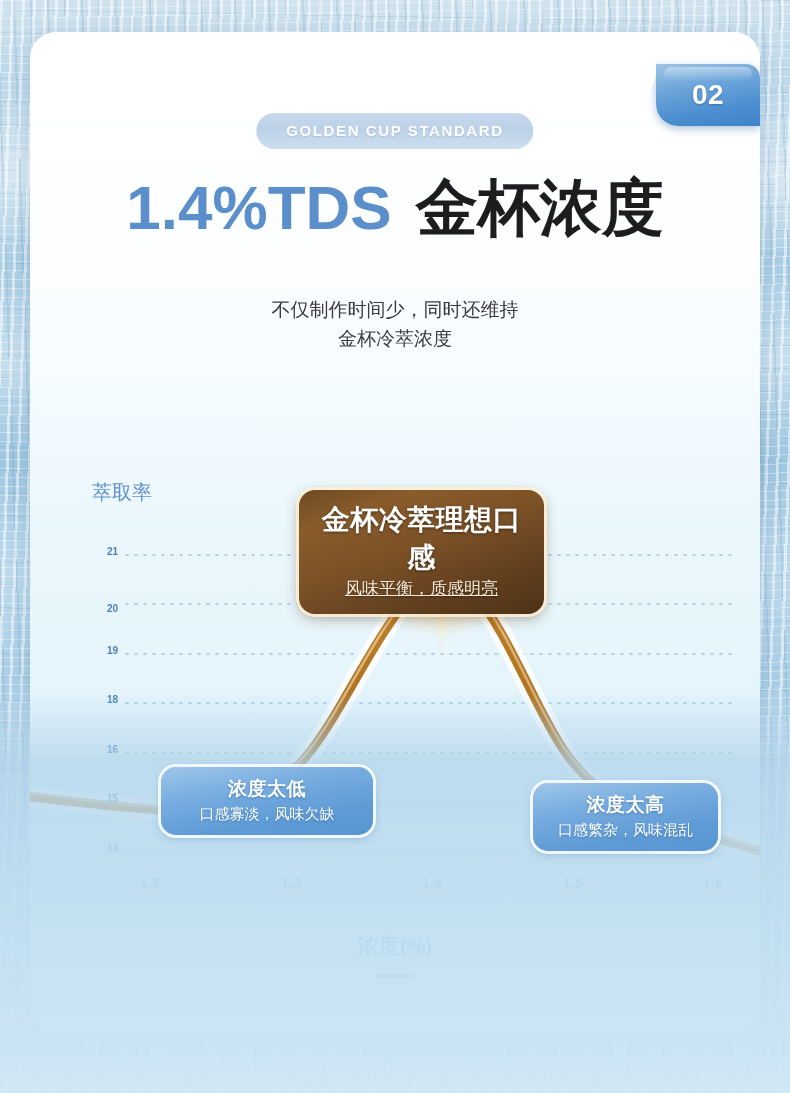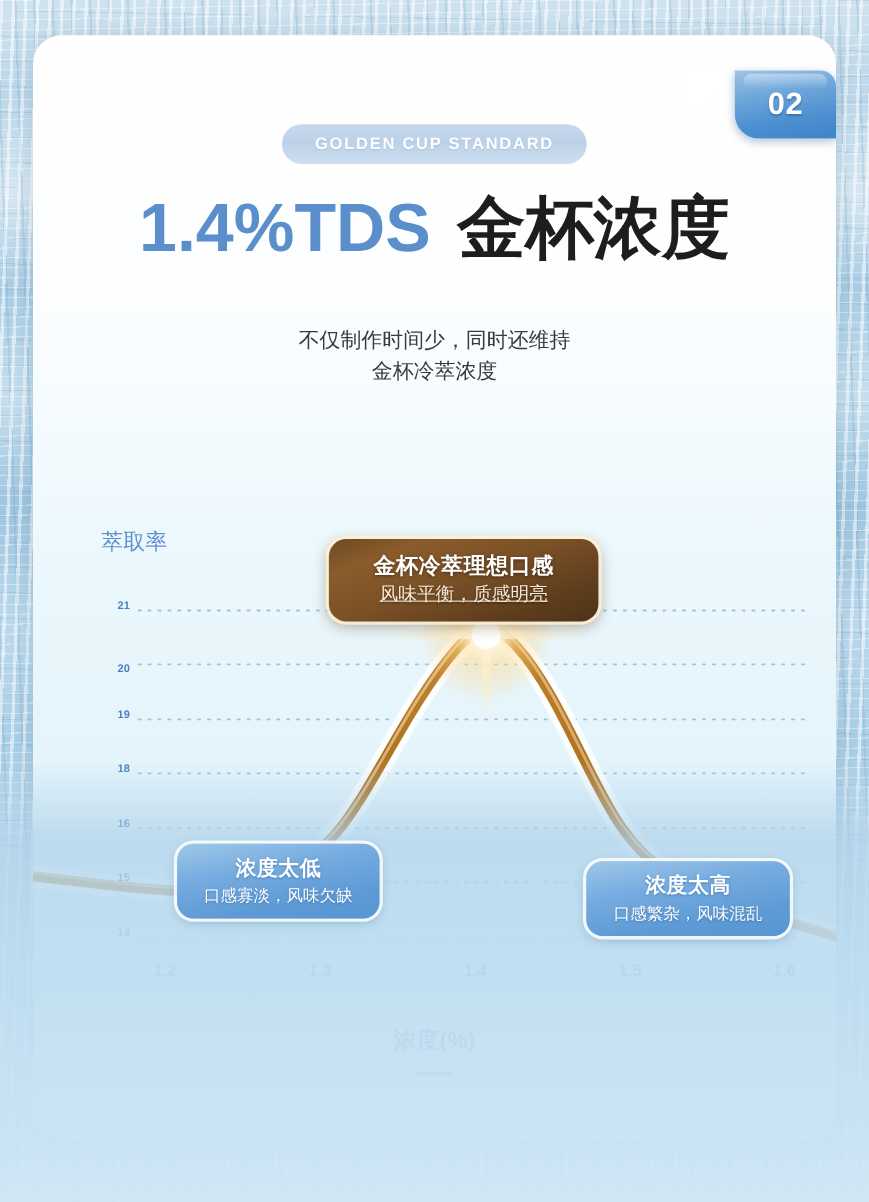"02" .num-tab { width: 92px -> 104px }
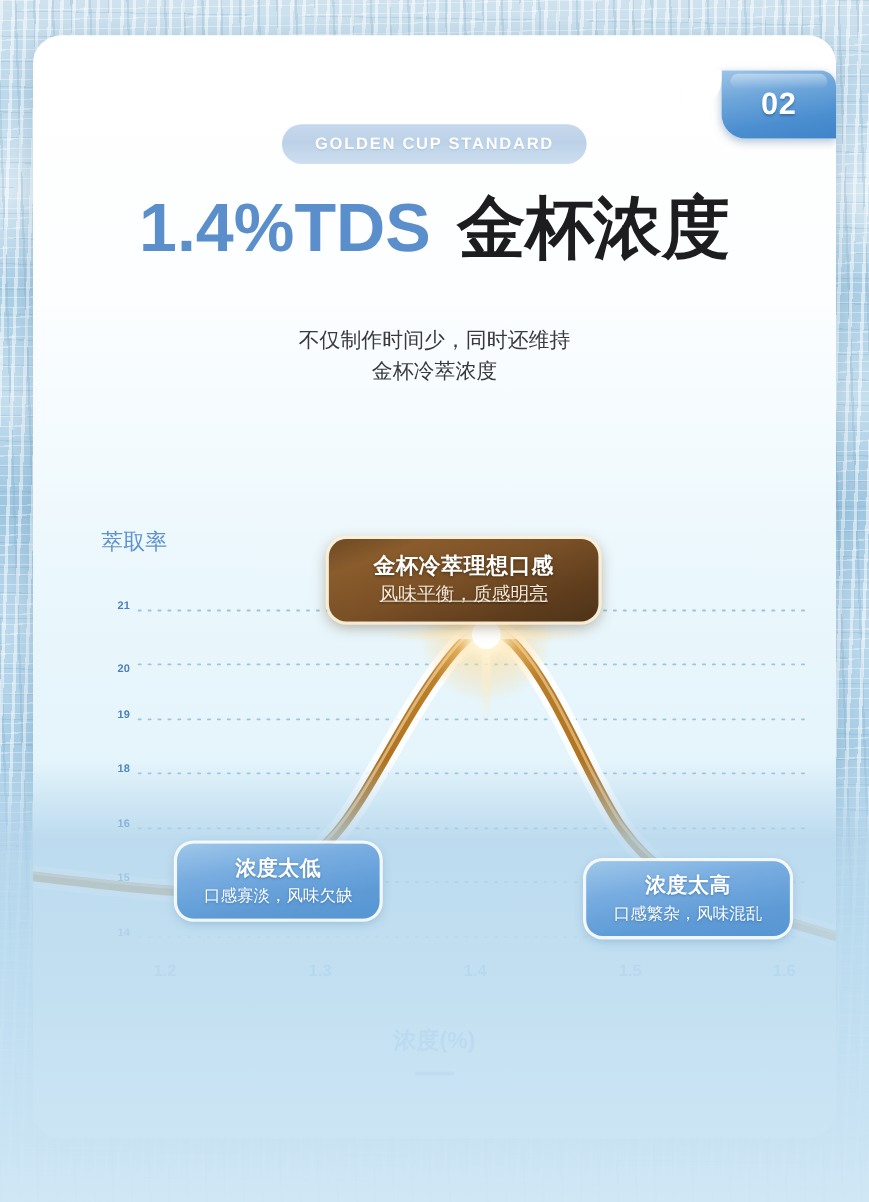"金杯冷萃理想口感" .gold-callout .t1 { font-size: 20px -> 28px }
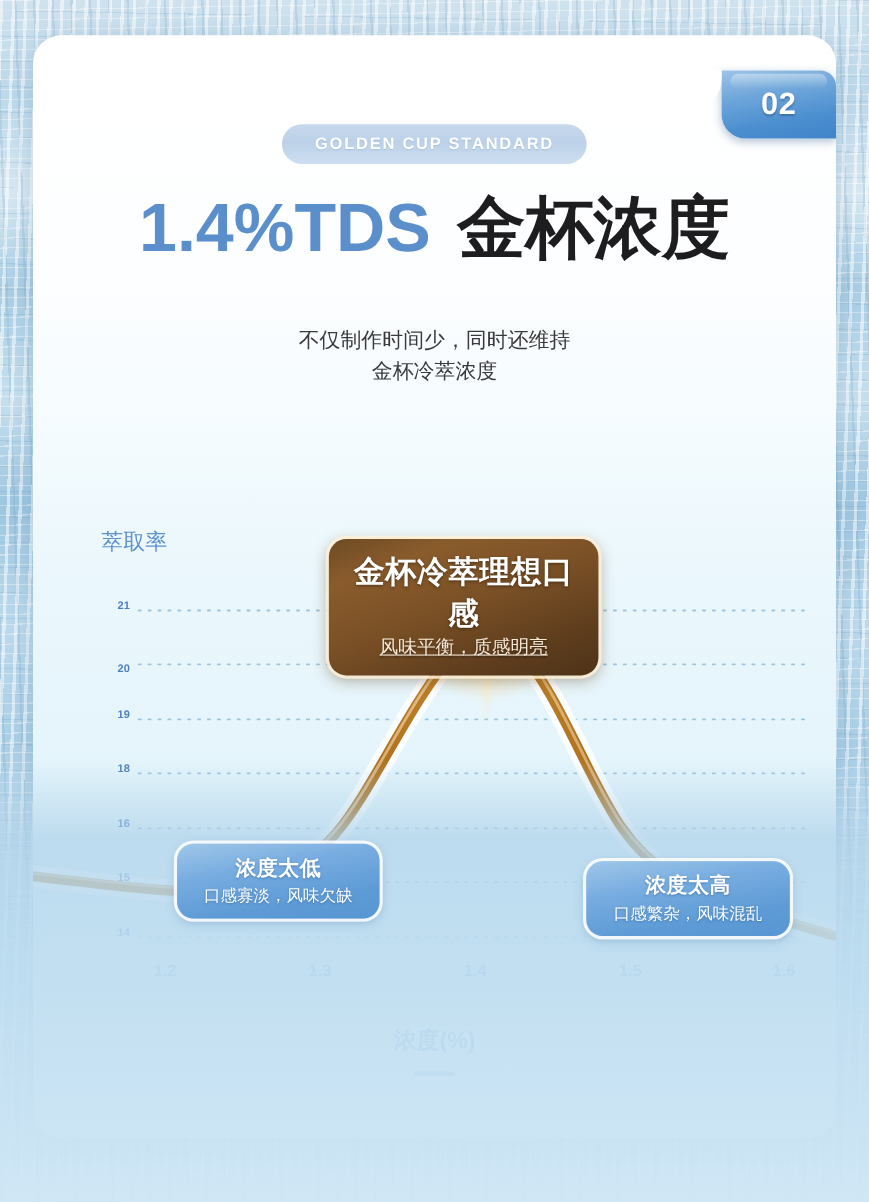"浓度太低" .callout-low { width: 184px -> 212px }
